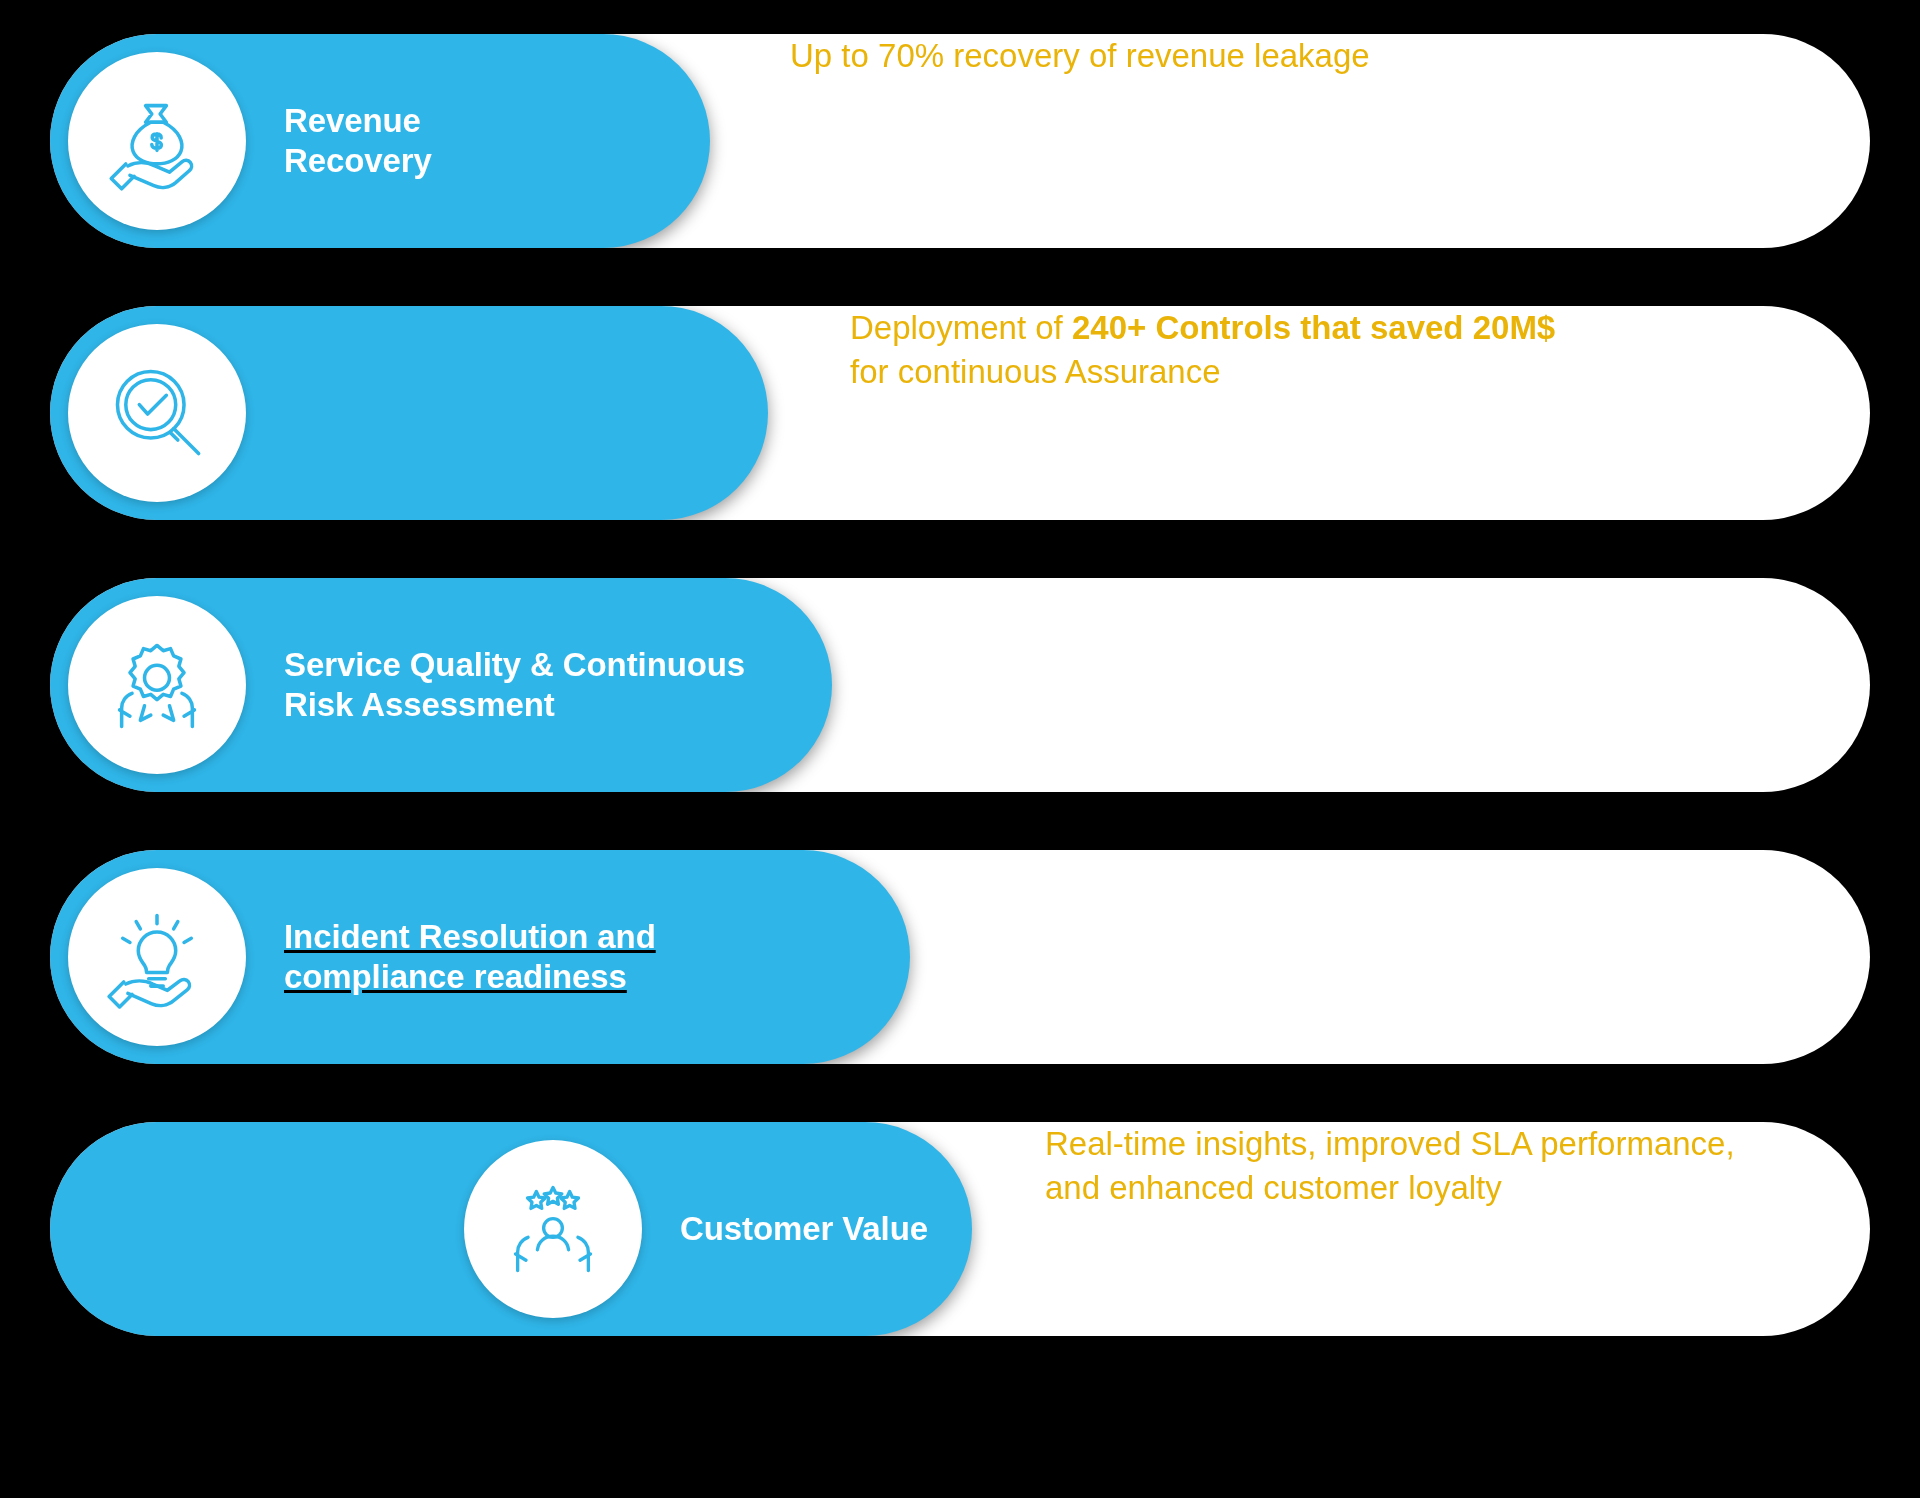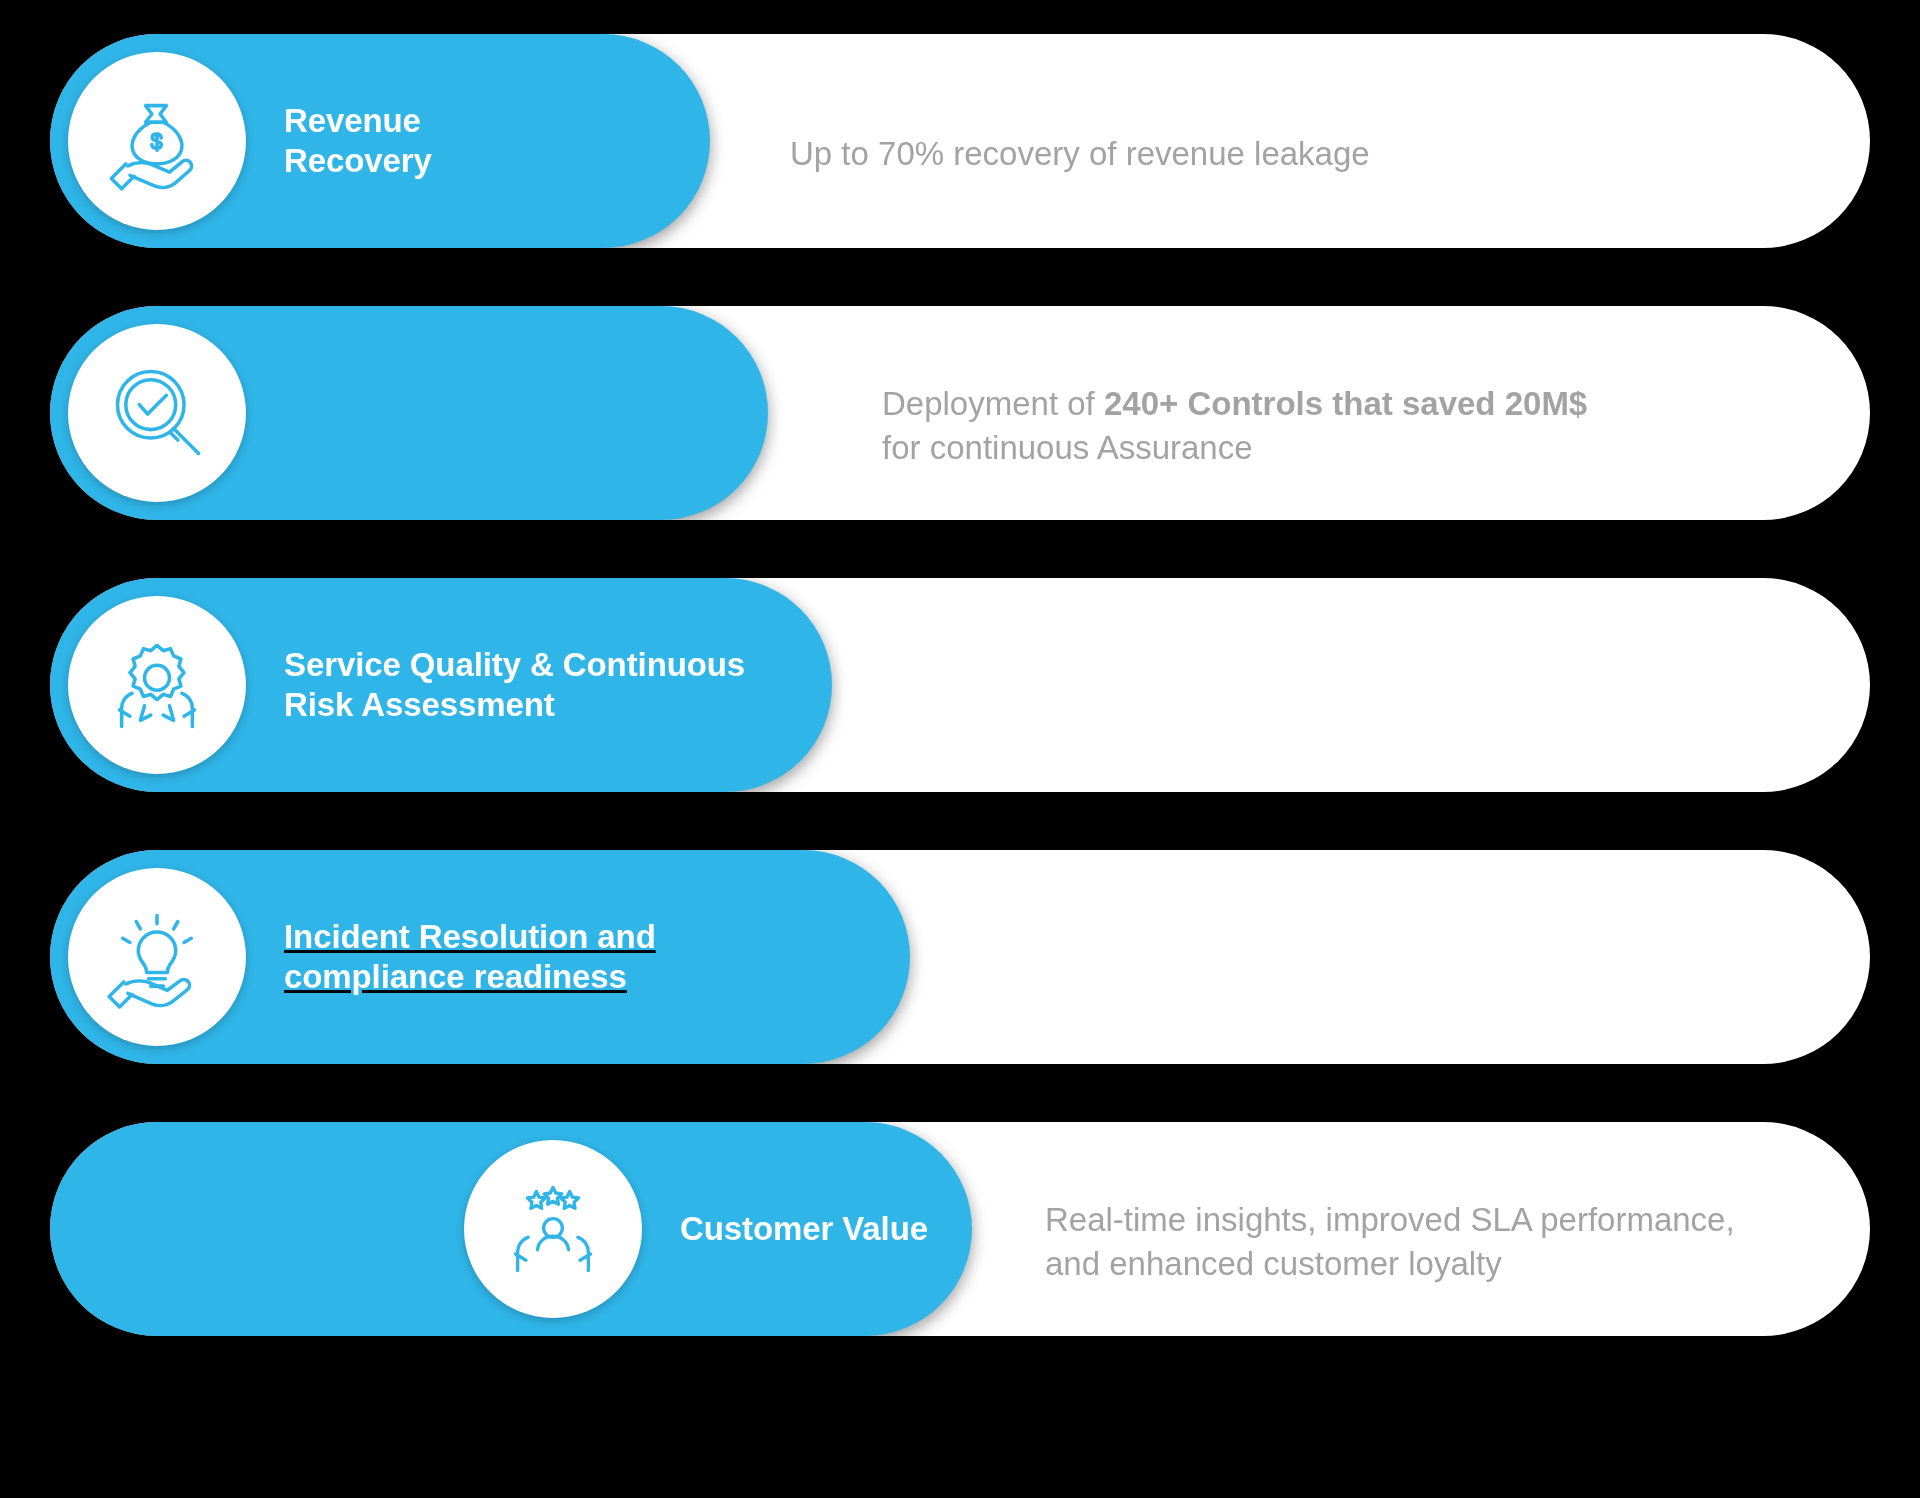"Up to 70% recovery of" .row-desc { align-items: center -> none; color: #a3a3a3 -> #eab308 }
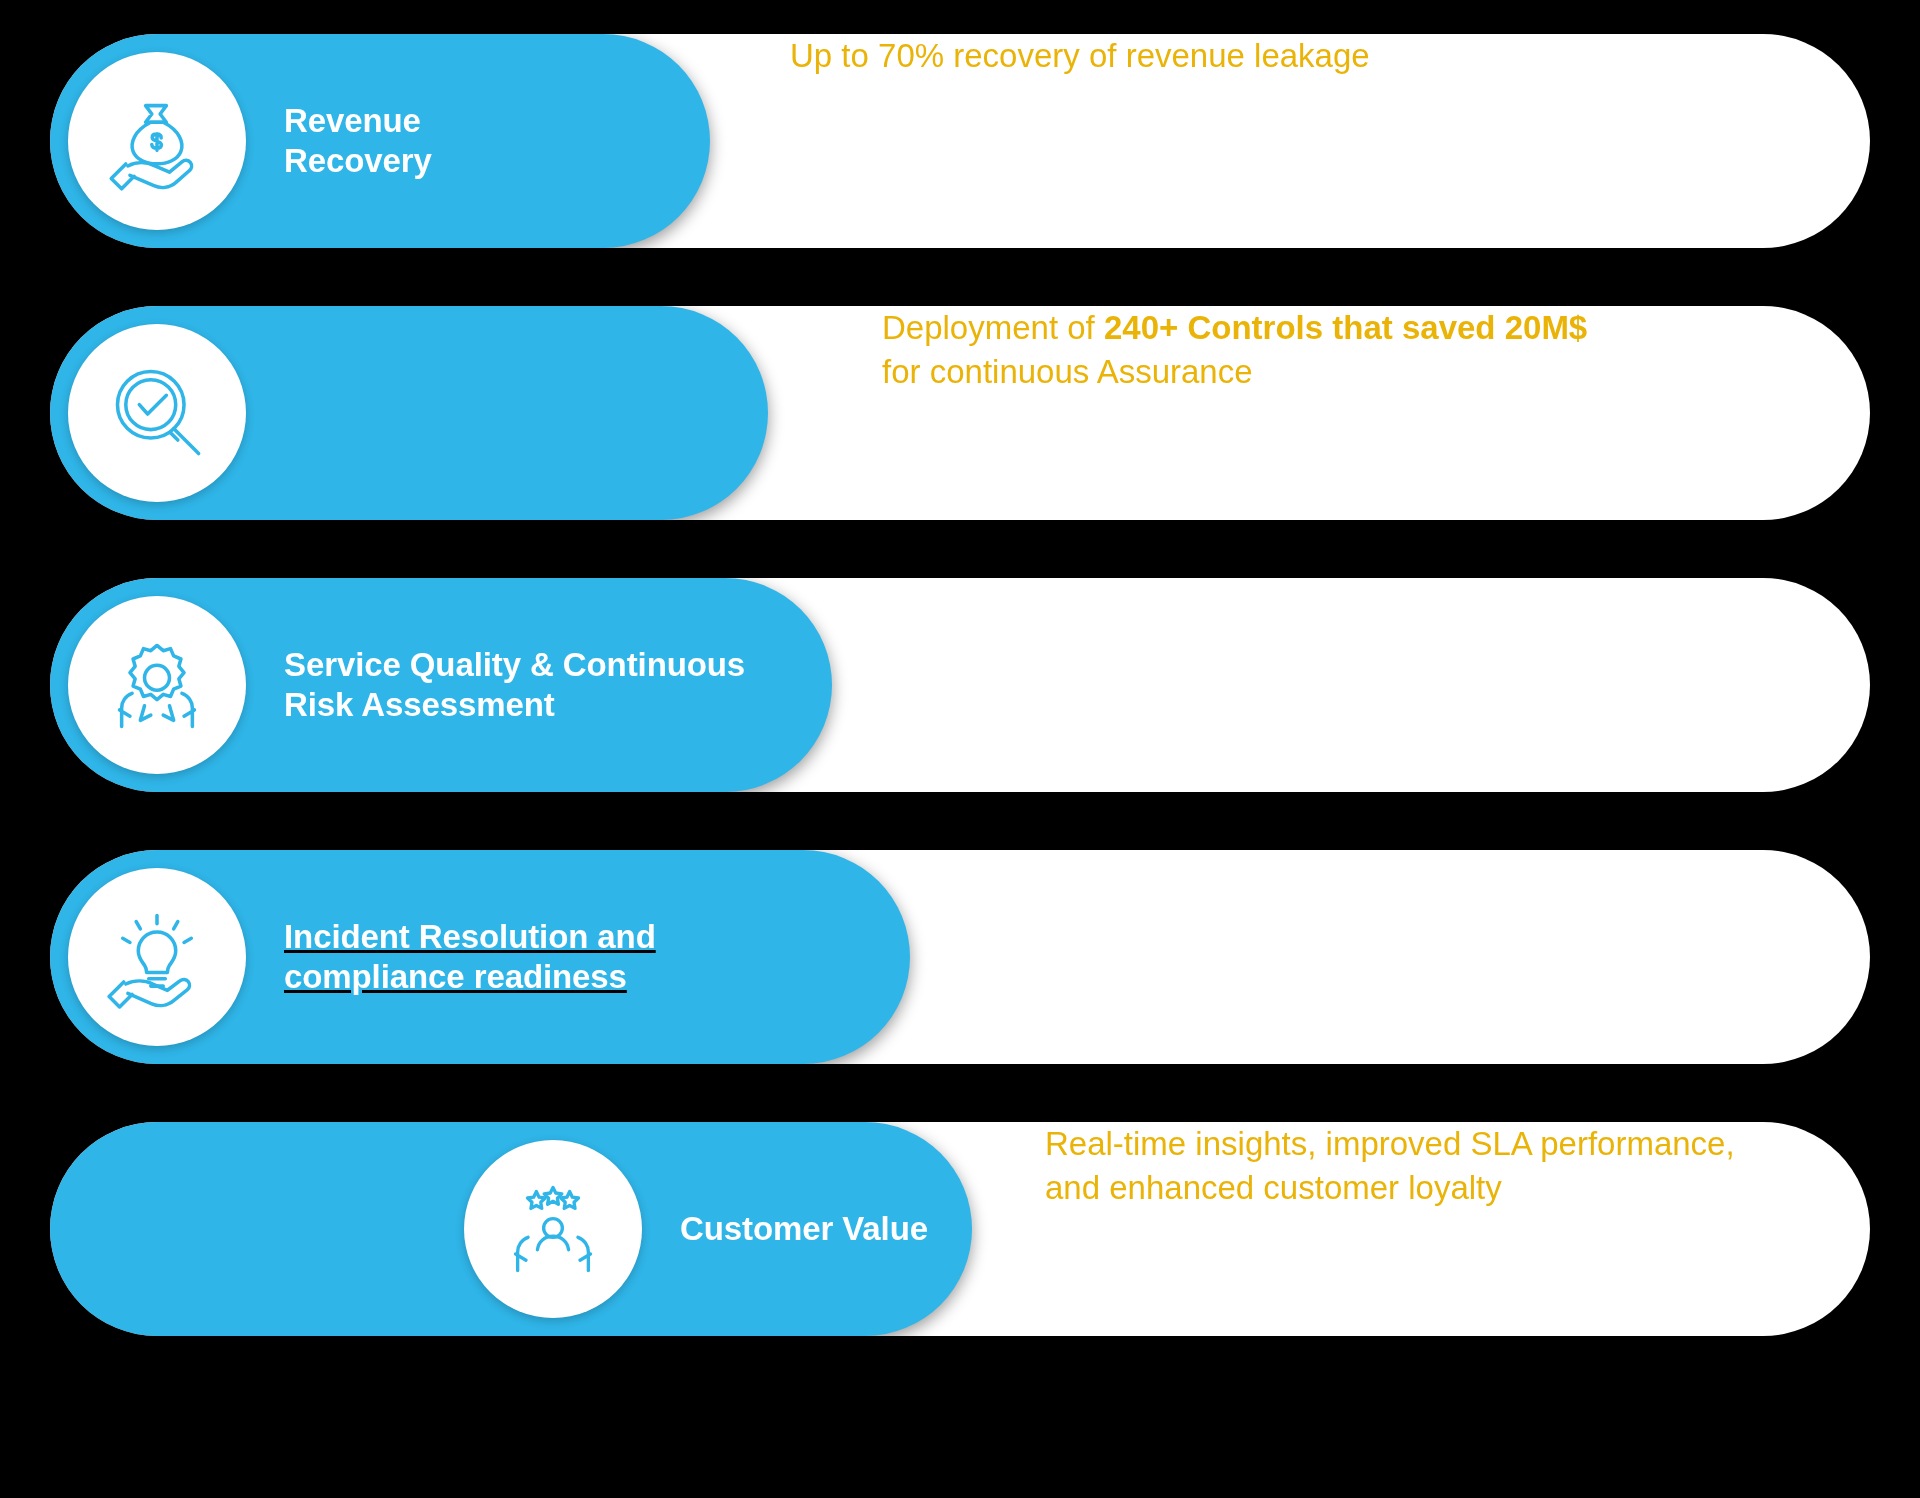"Deployment of 240+ Controls that" .r2 .row-desc { margin-left: 32px -> none }
